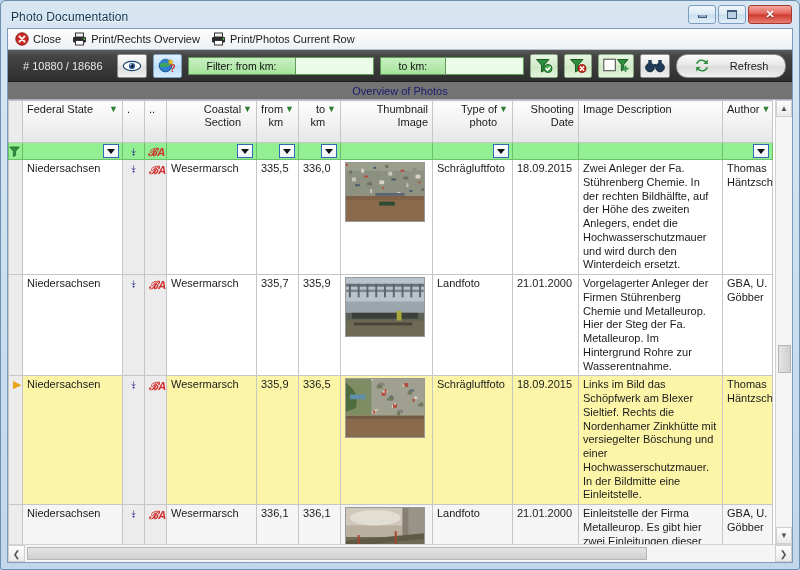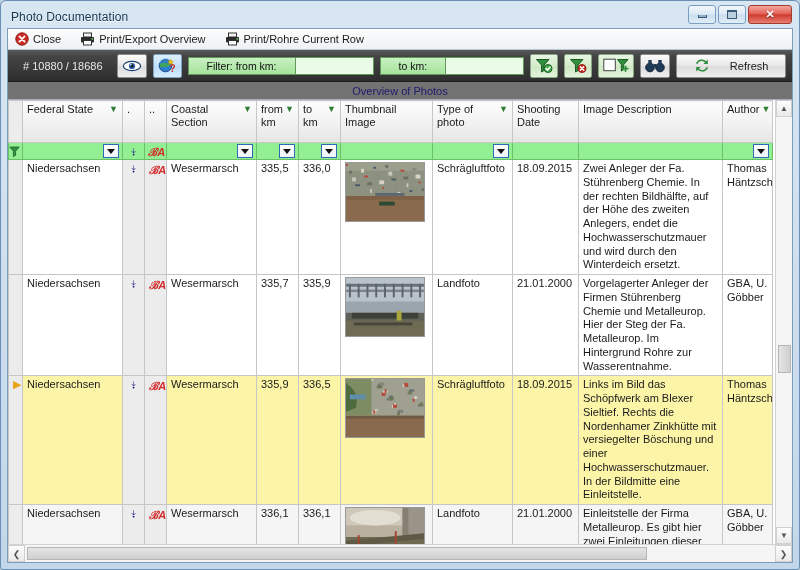"Close" #menubar { gap: 12px -> 4px }
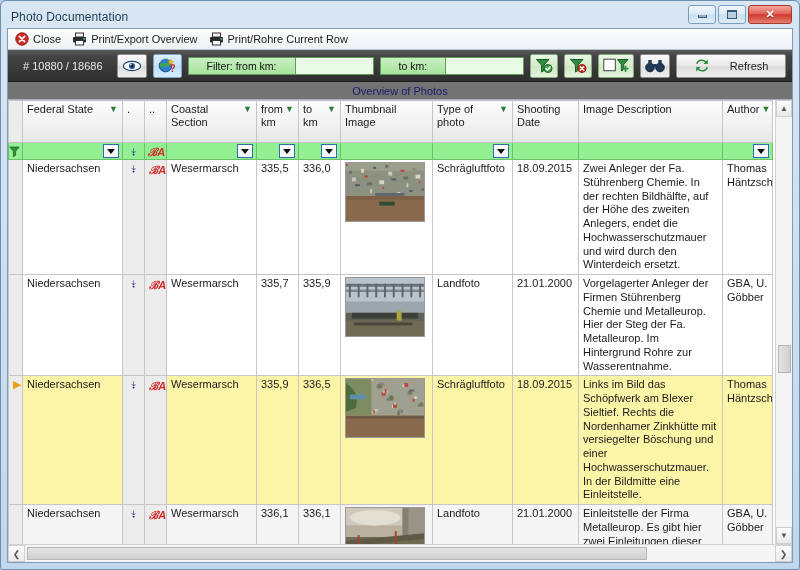"Print/Export Overview" span { text: Print/Export -> Print/Rechts }
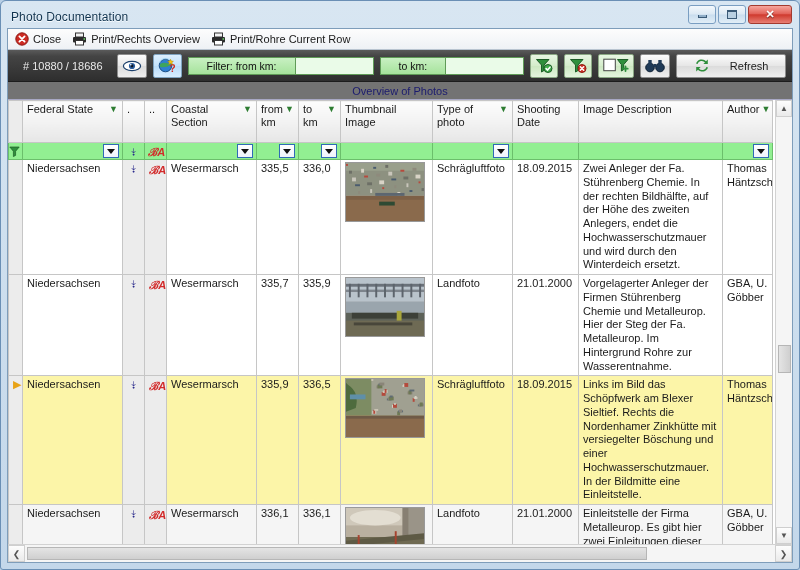"Print/Rohre Current Row" span { text: Print/Rohre -> Print/Photos }
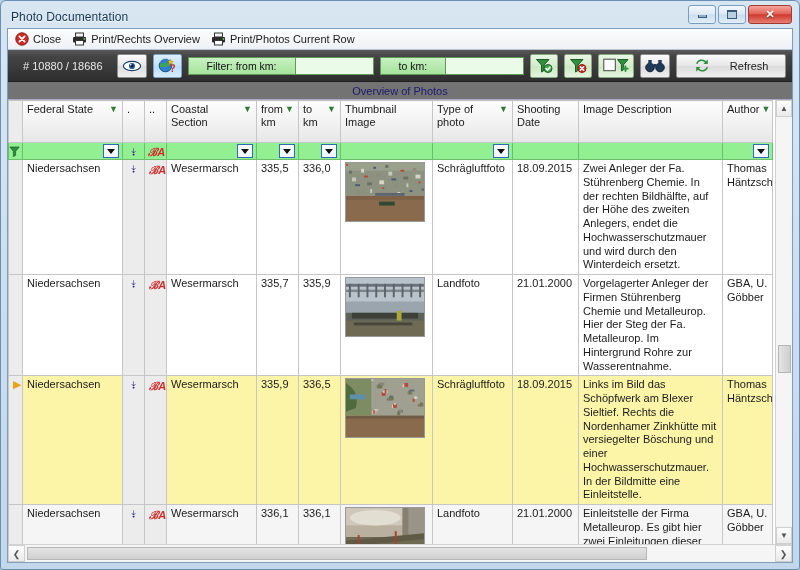"Refresh" .tbtn.wide { border-radius: none -> 11px }
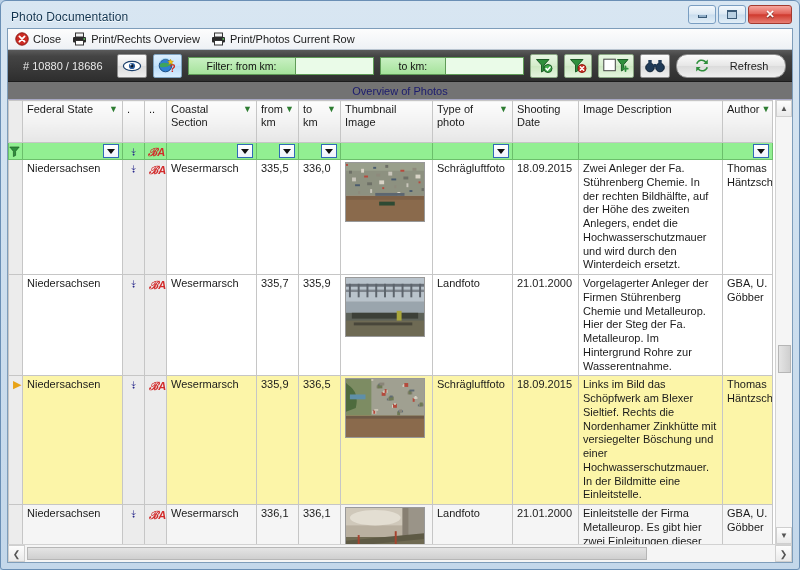"Federal State" thead th { text-align: left -> right }
